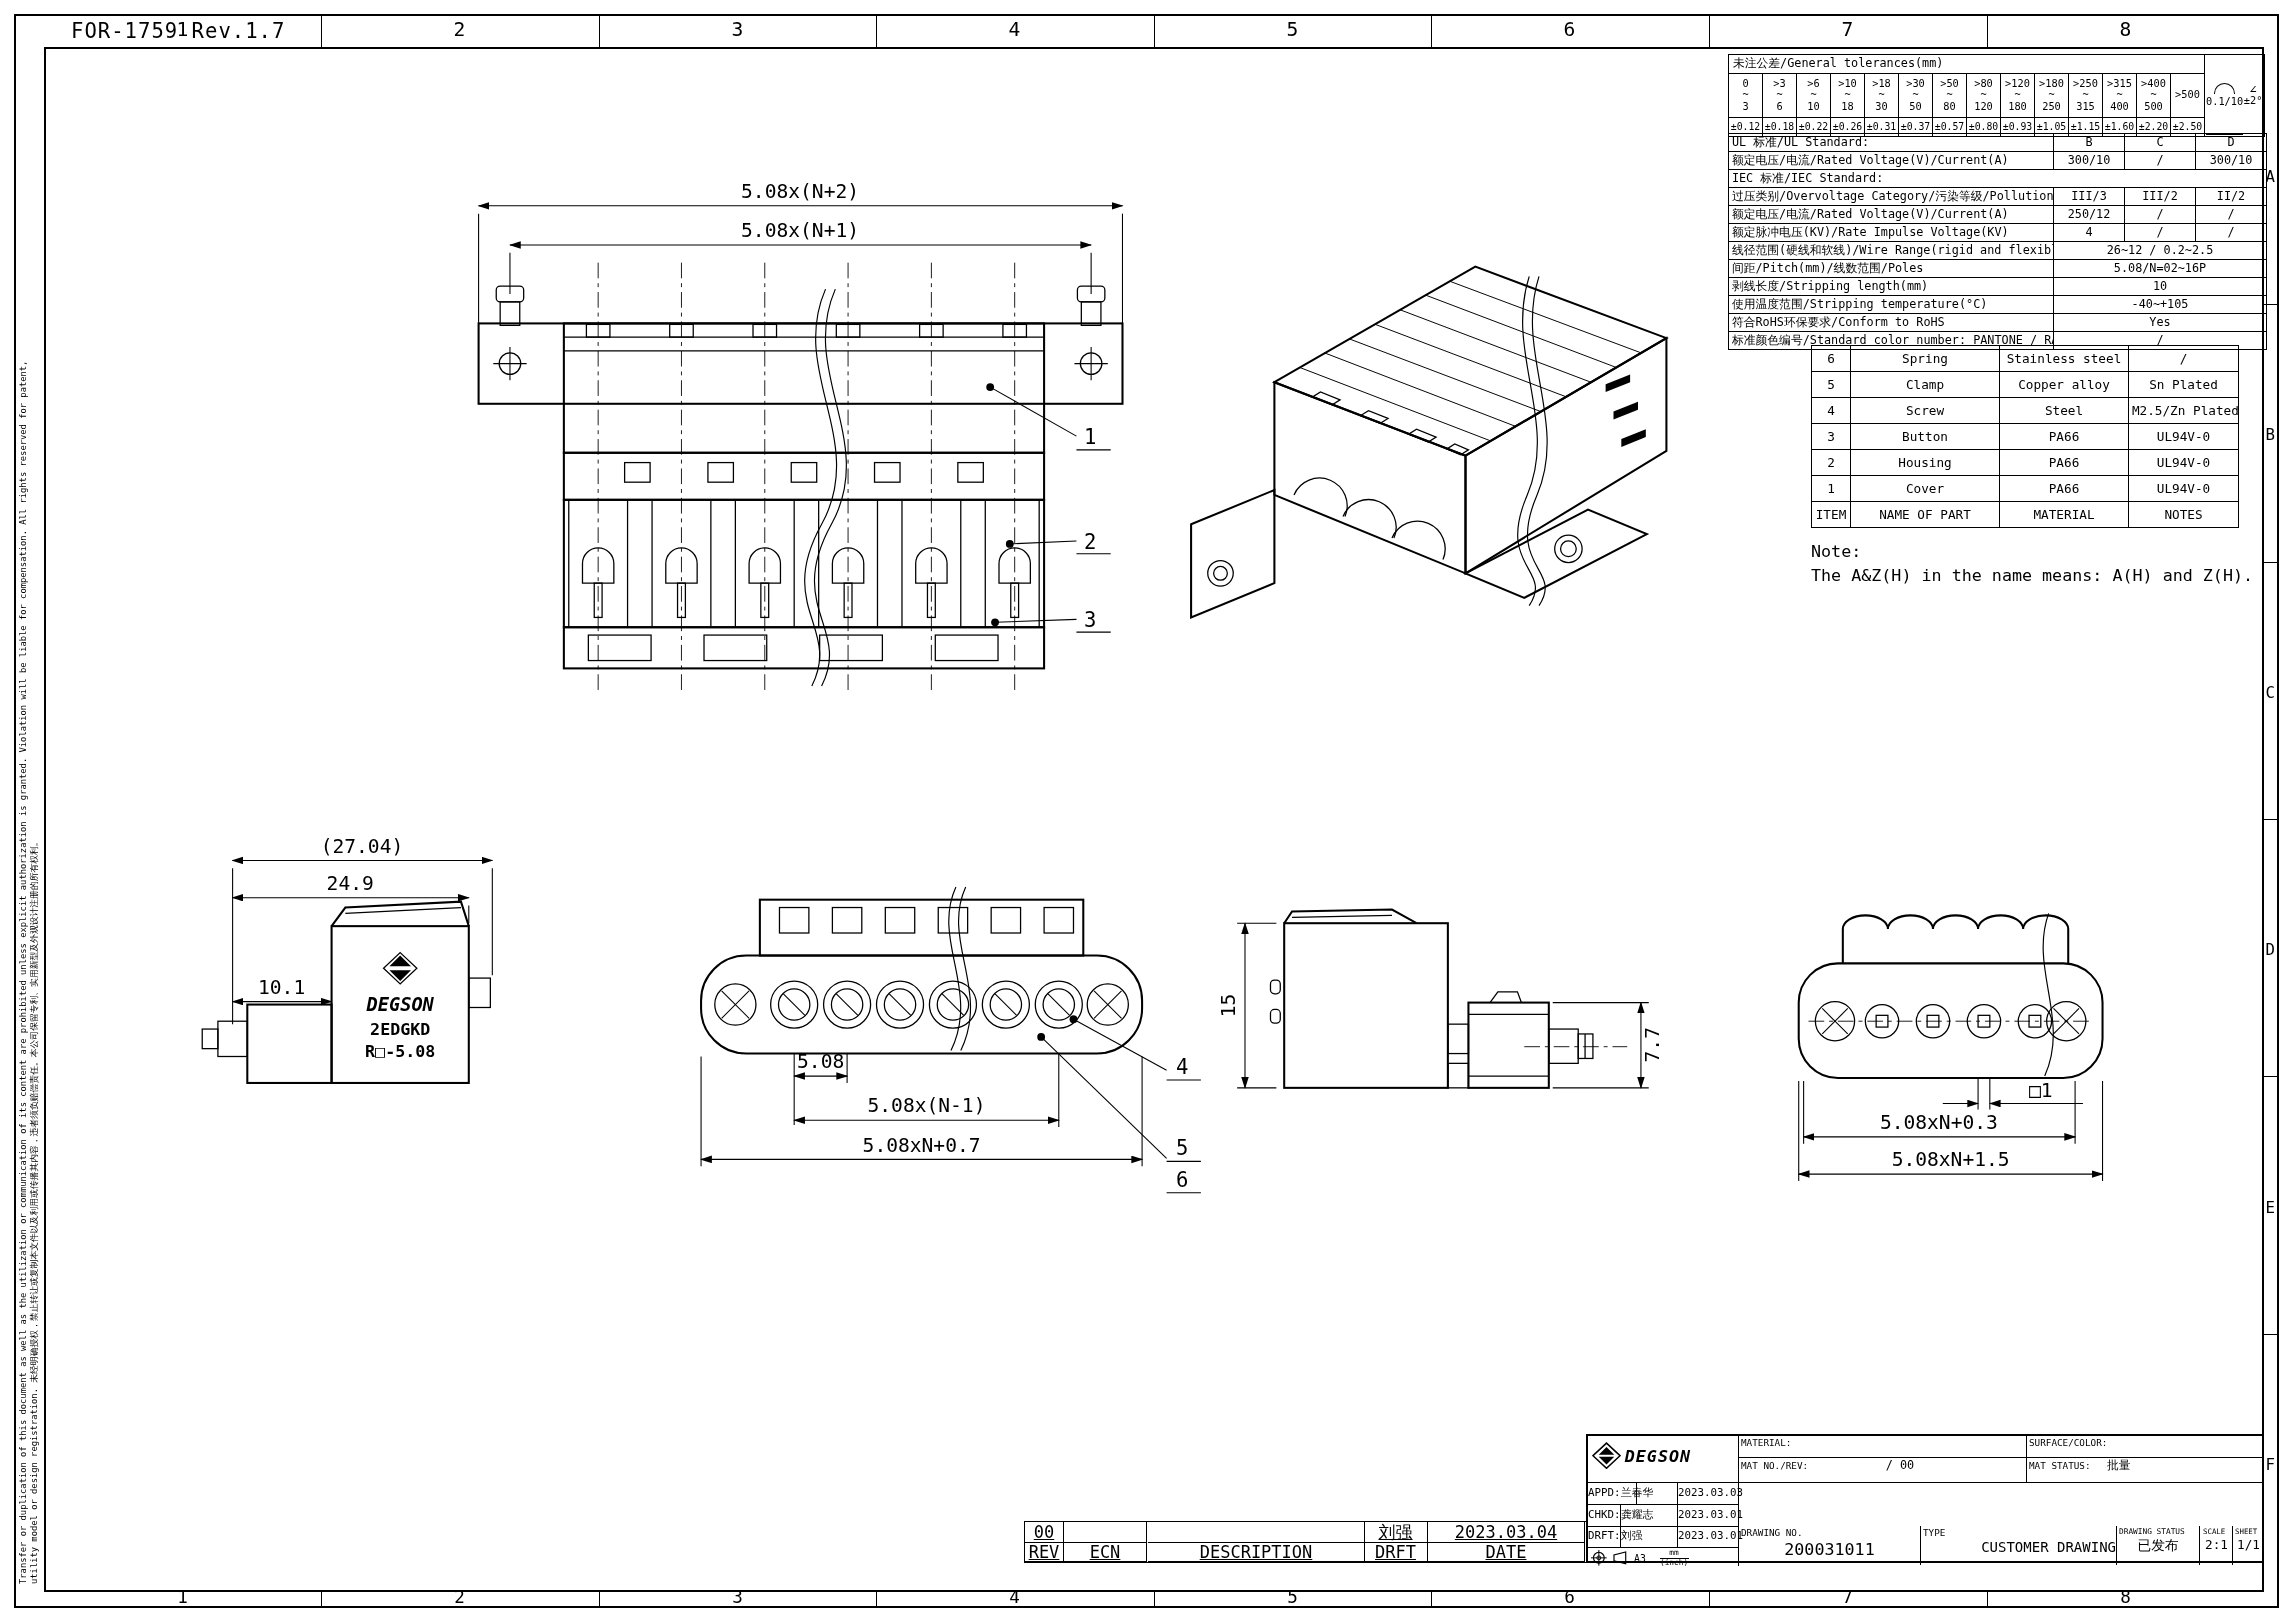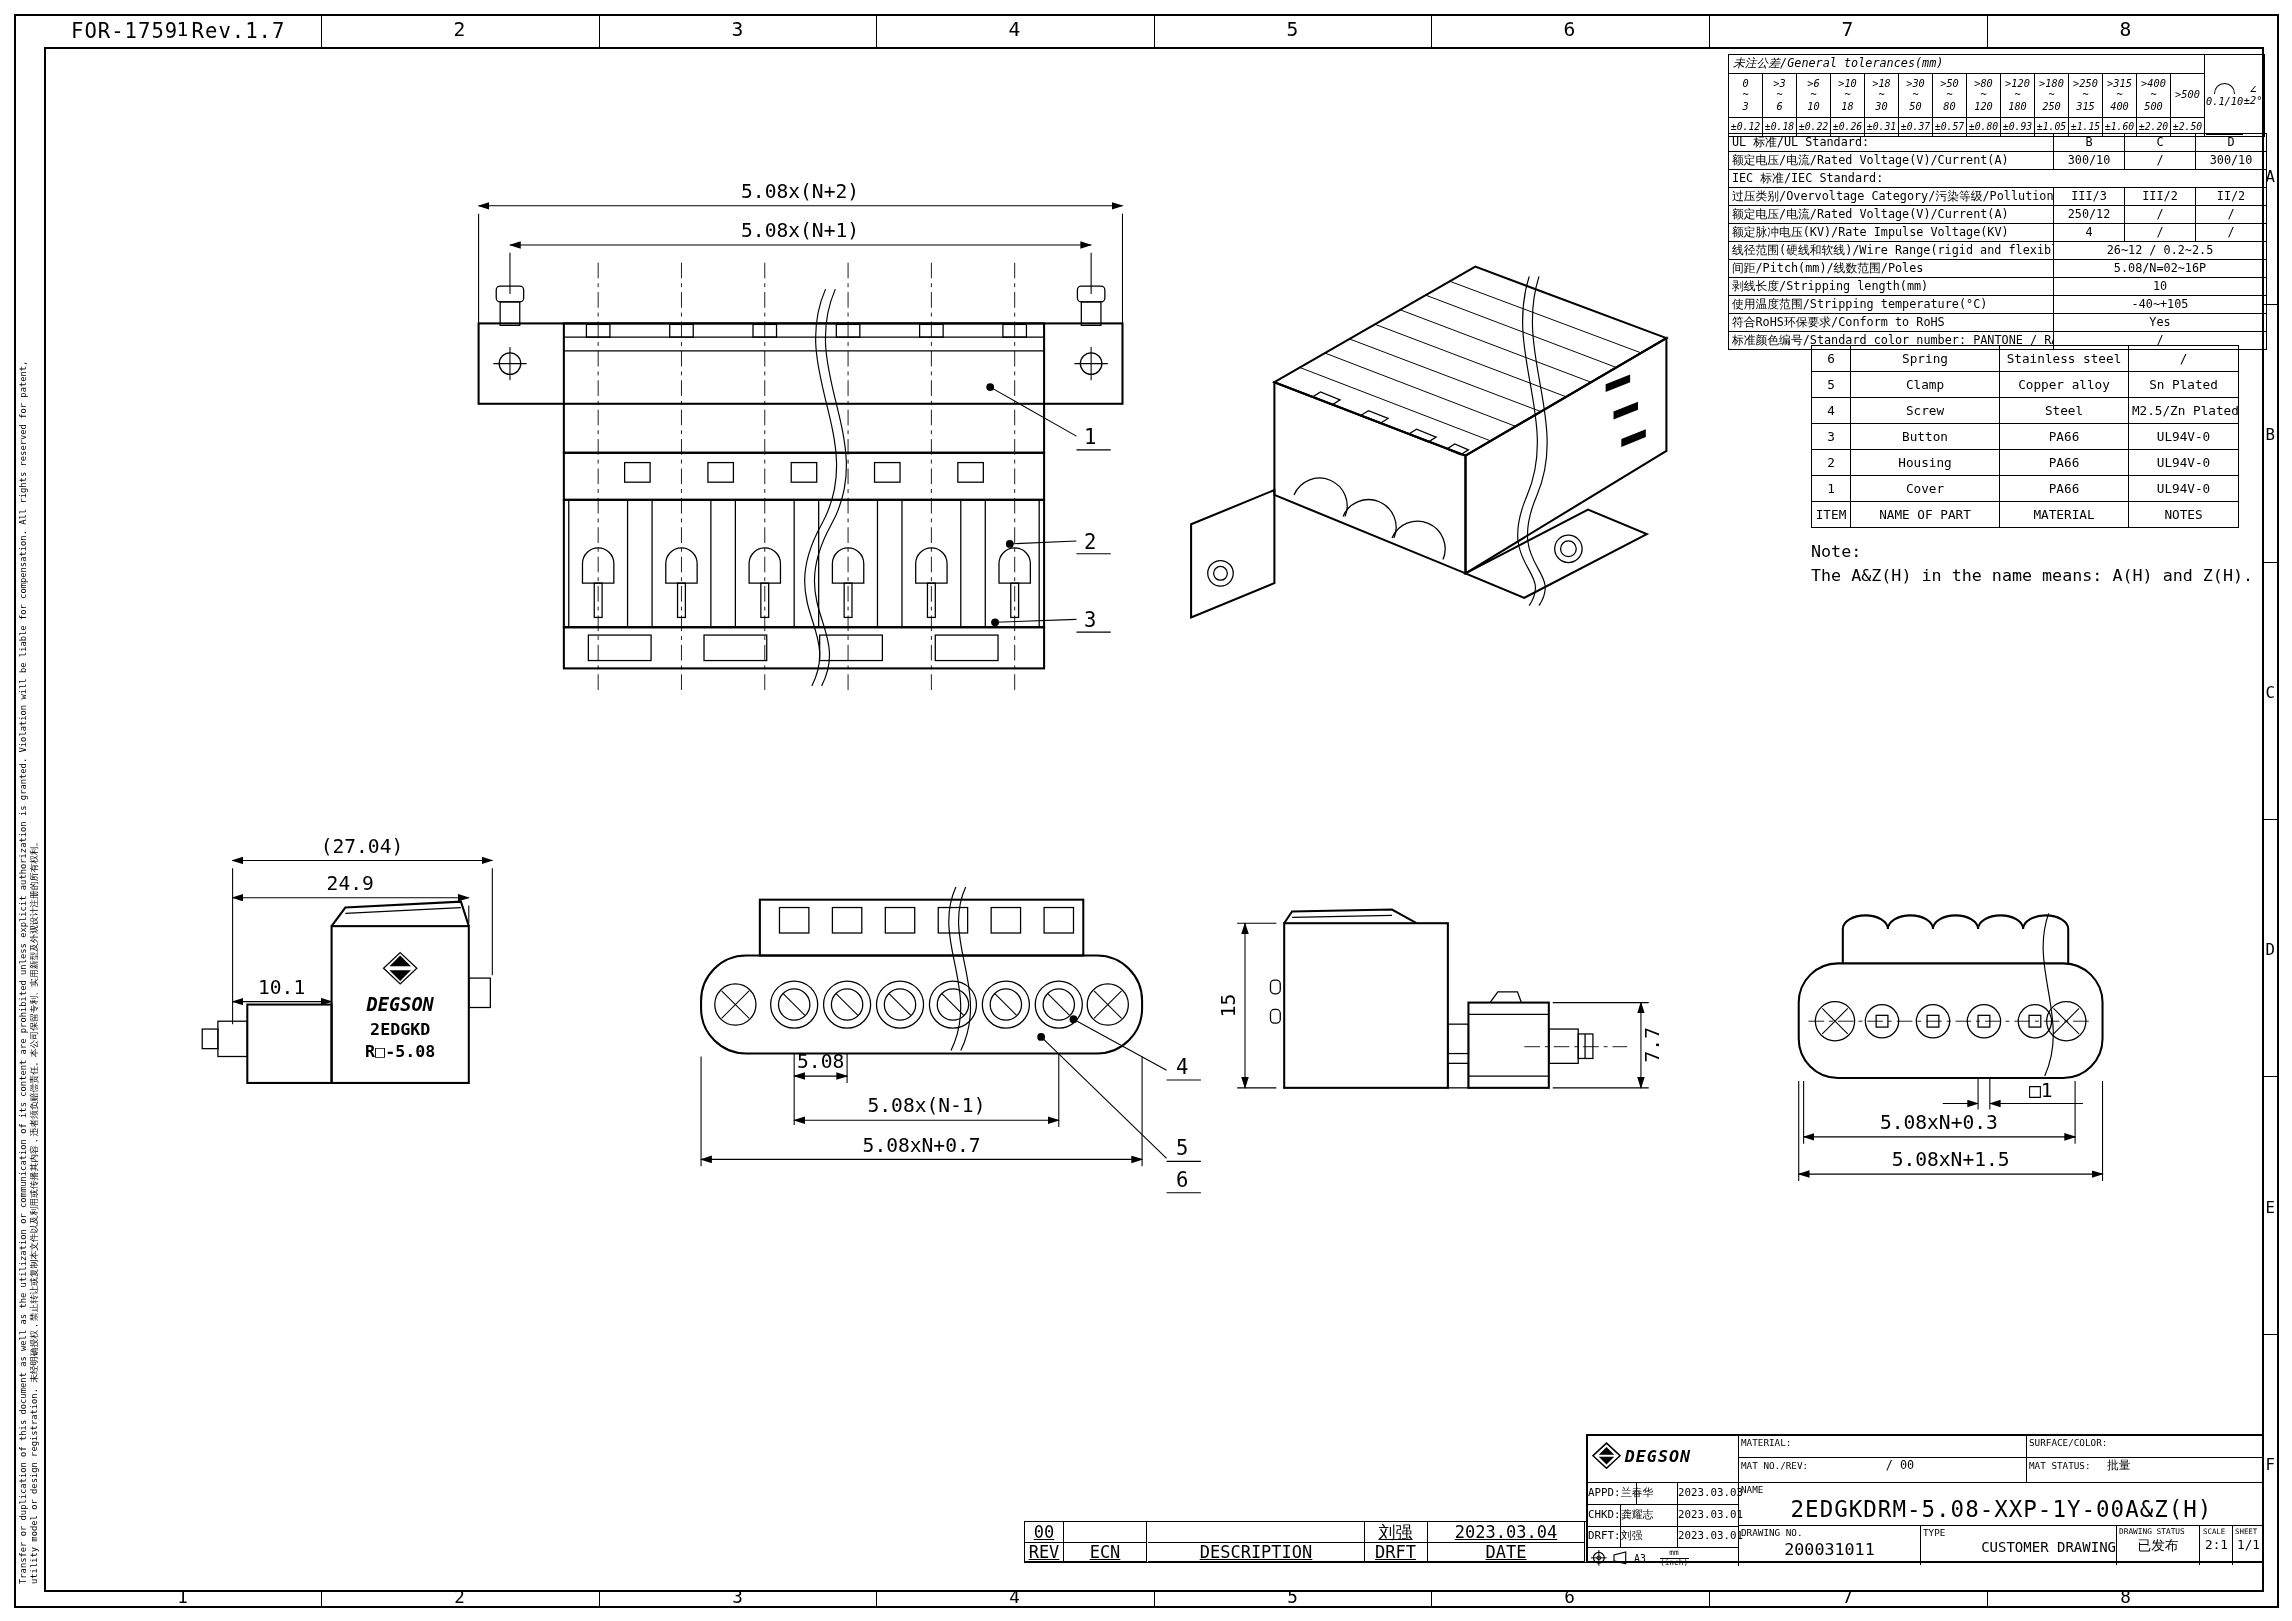"未注公差/General tolerances(mm)" .tol-table table { font-style: italic -> none }
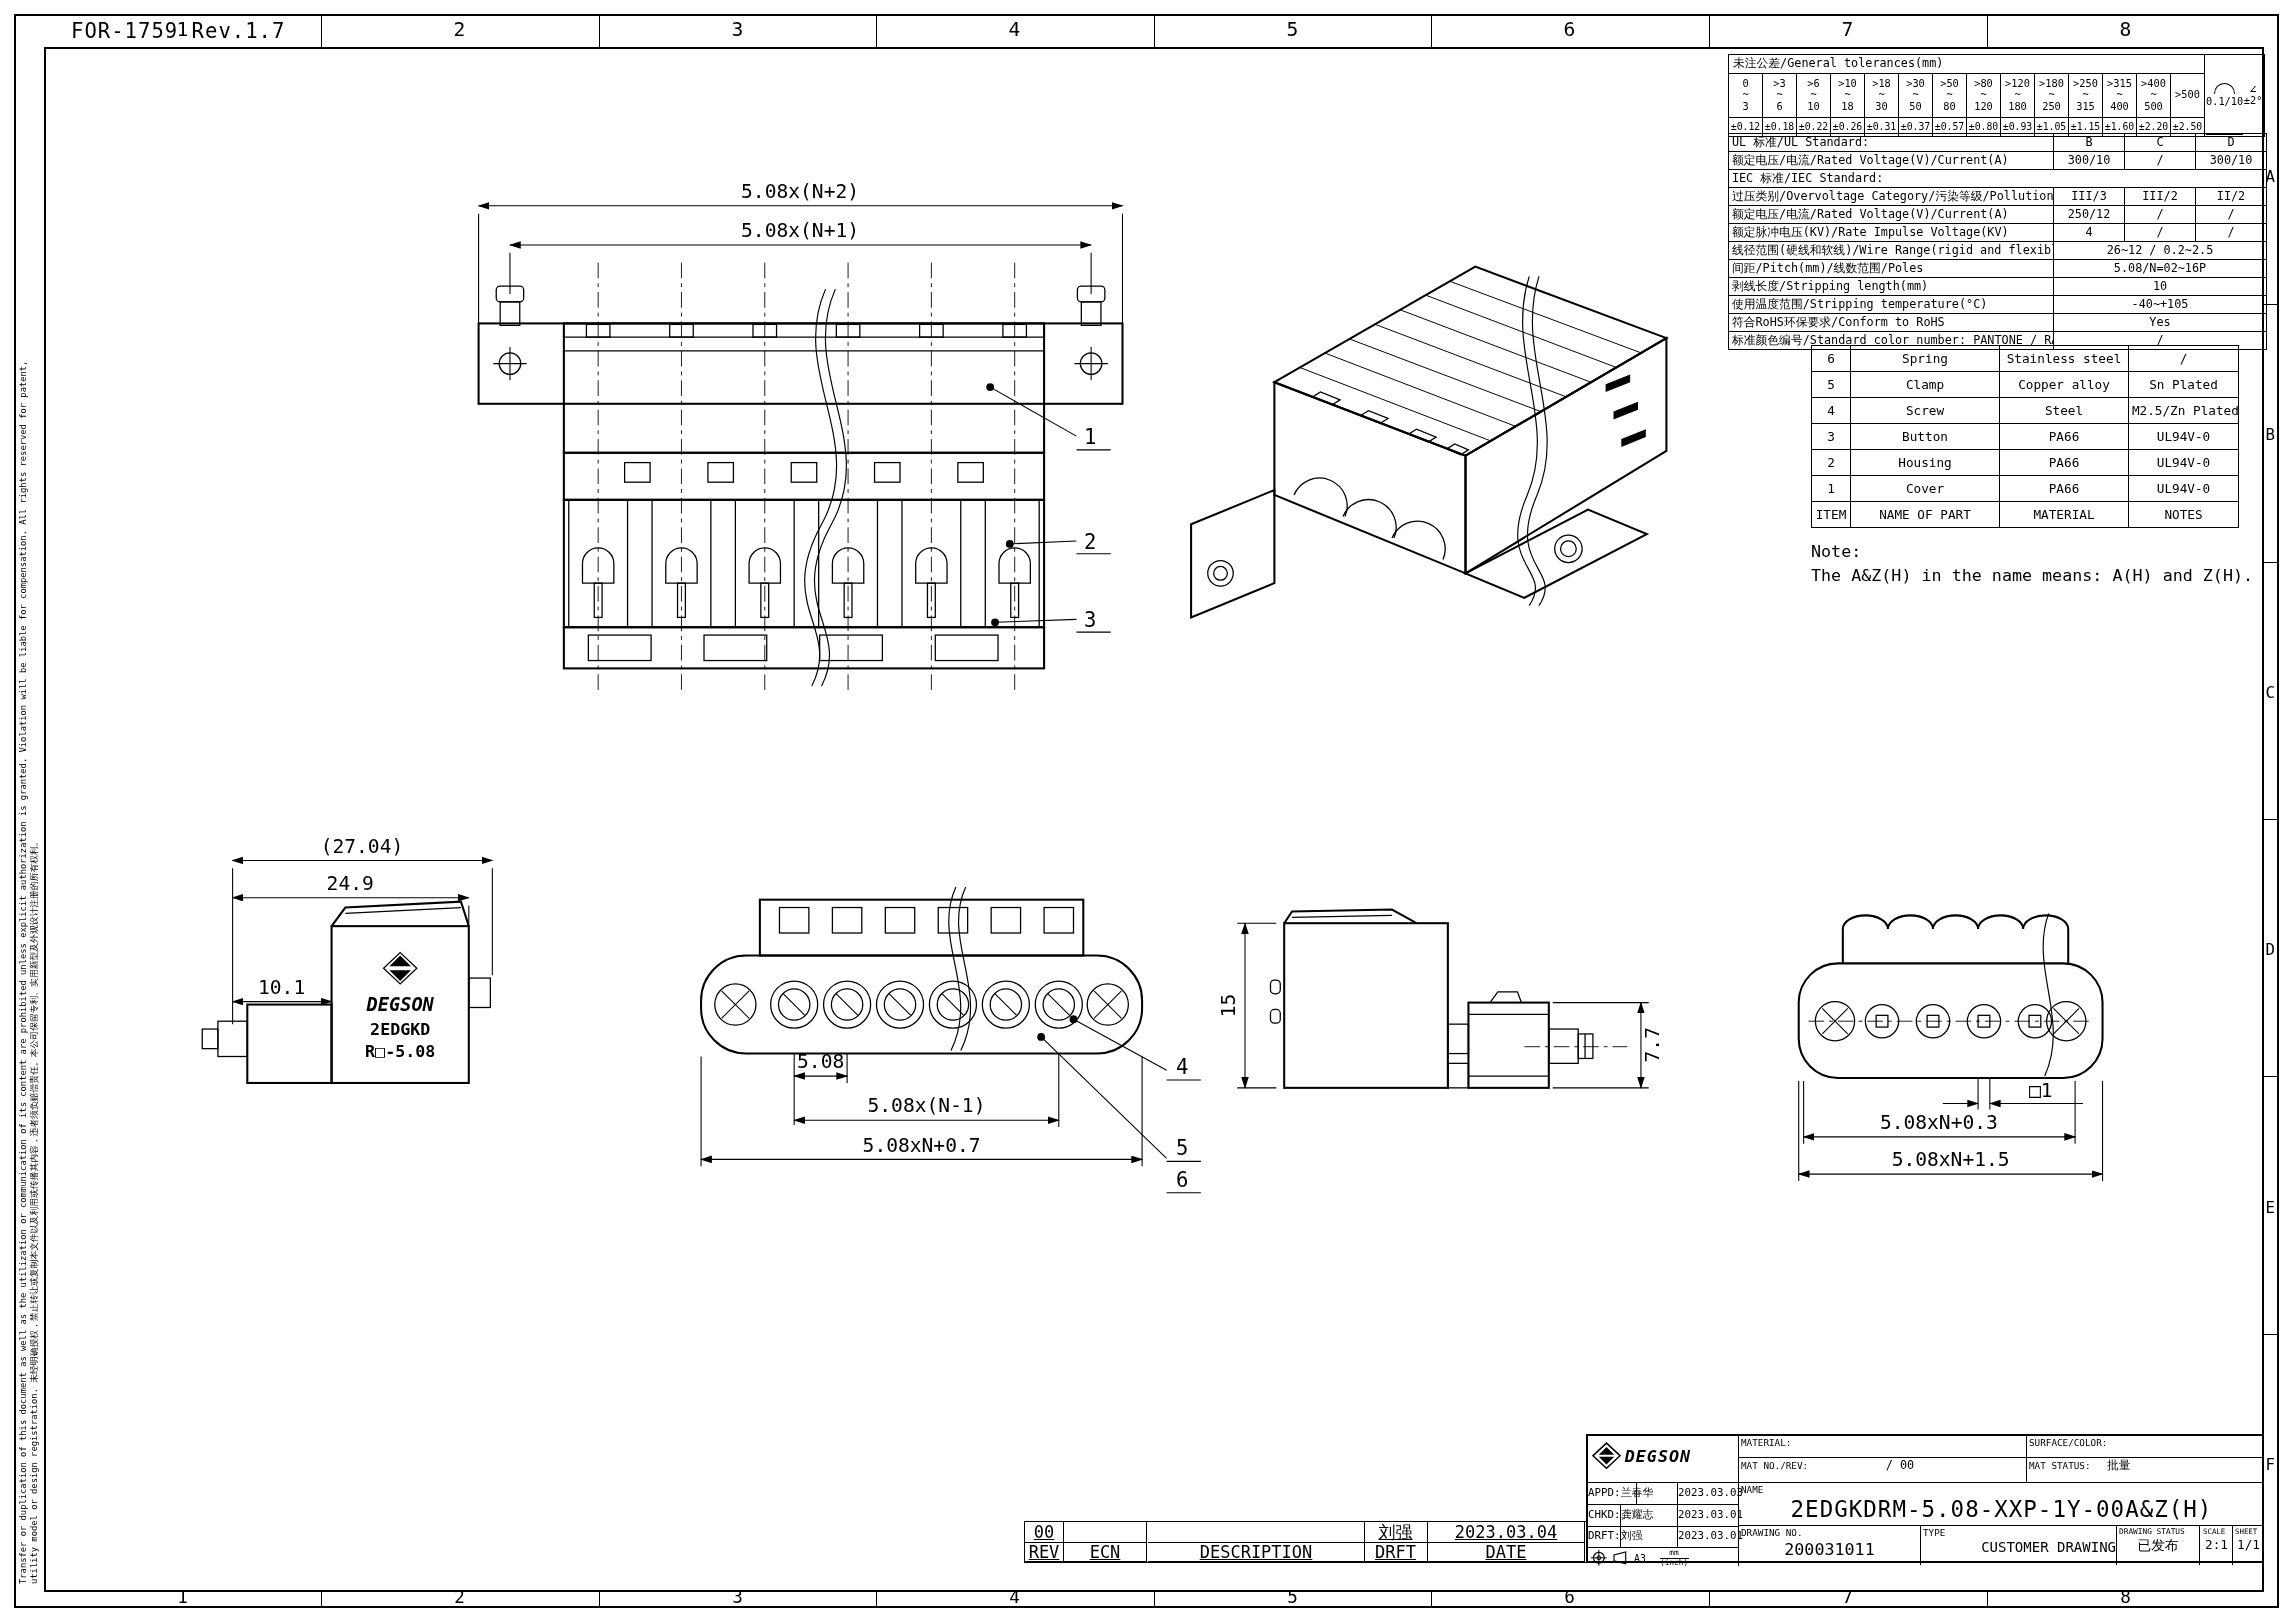"NAME" div.cell { html: <div> <span>NAME</span> <div>2EDGKDRM-5.08-XXP-1Y-00A&amp;Z(H)</div> </div> -> none }
